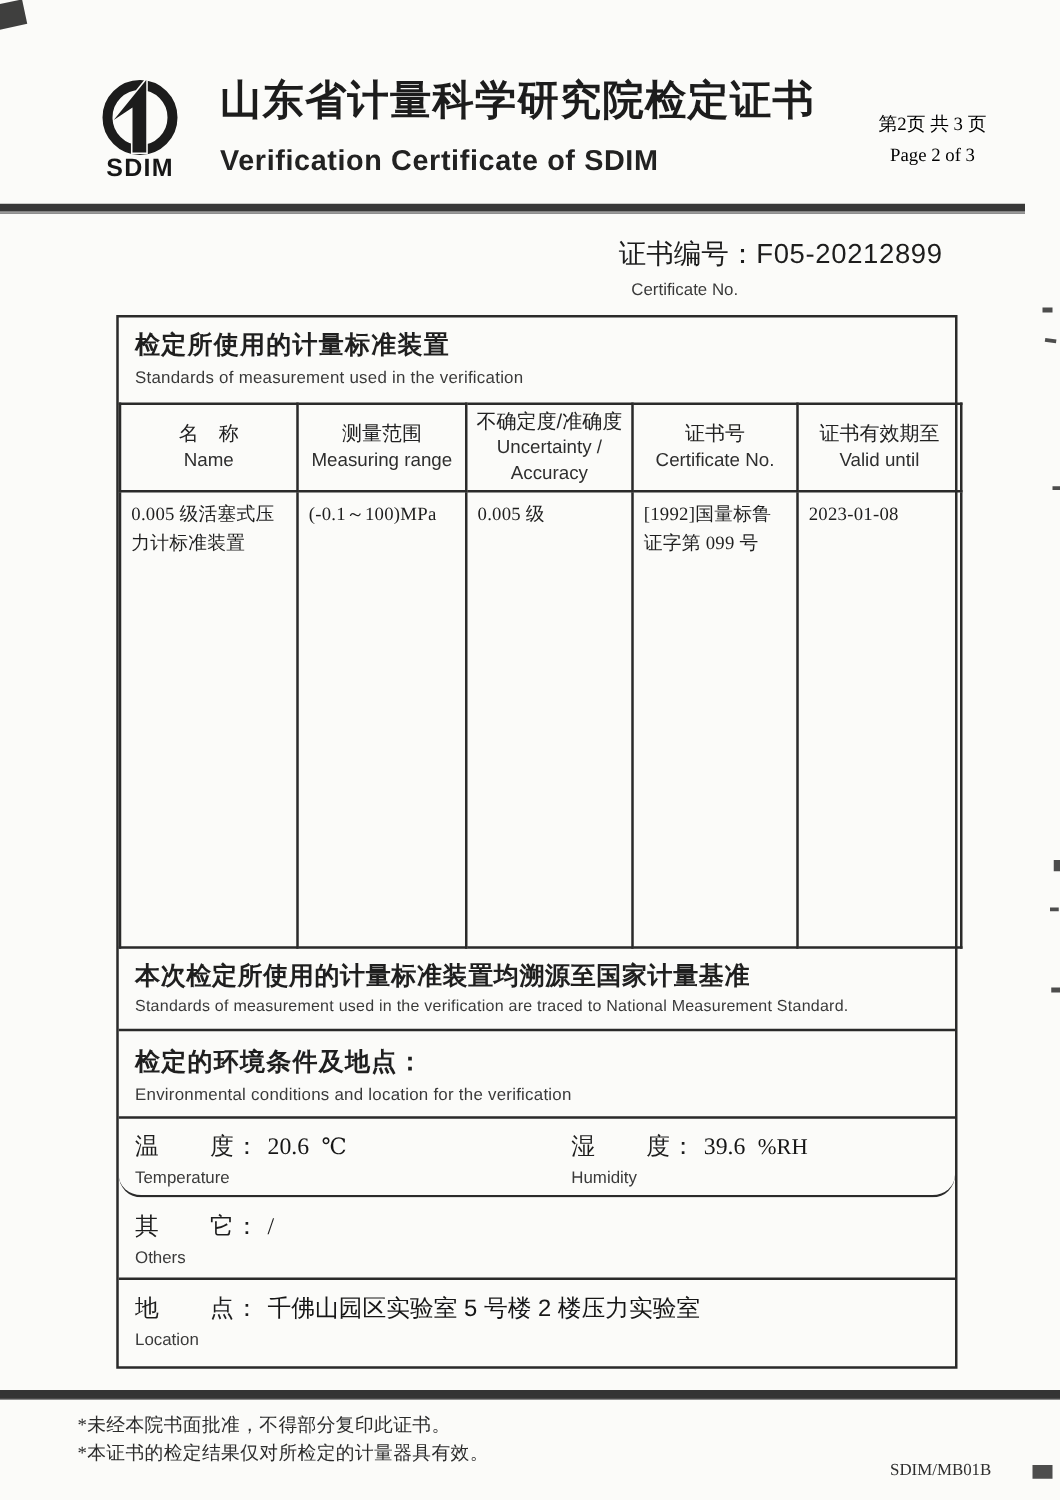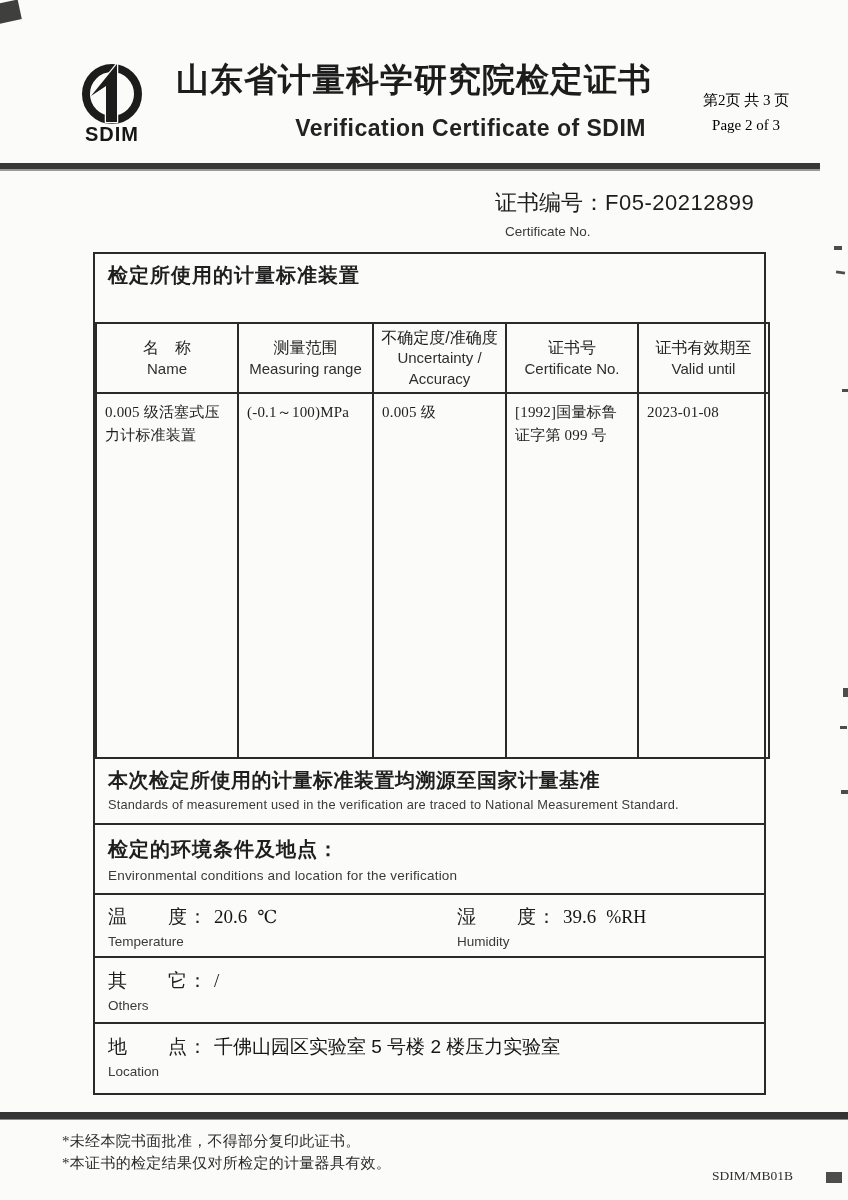"山东省计量科学研究院检定证书" .header-titles { text-align: right -> left }
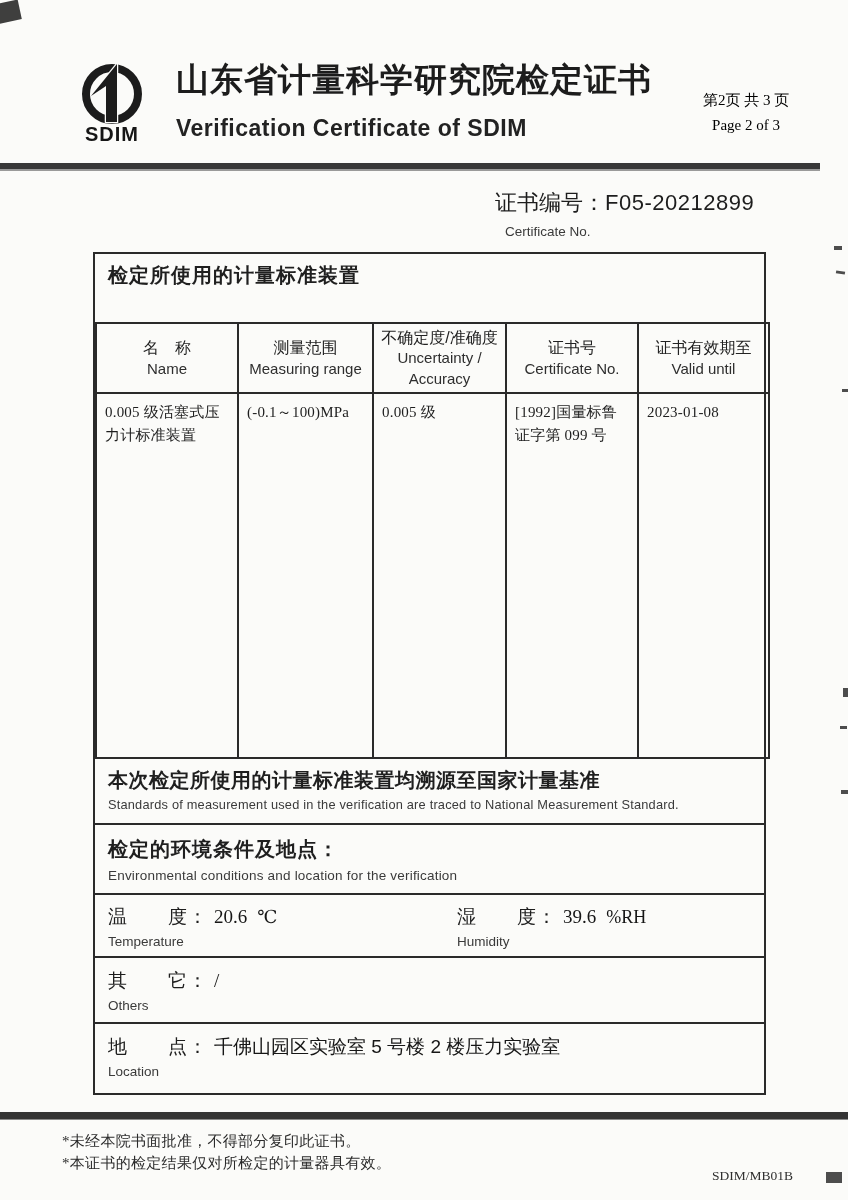"Standards of measurement used in the verification" div.en-sub { html: none -> <div>Standards of measurement used in the verification</div> }
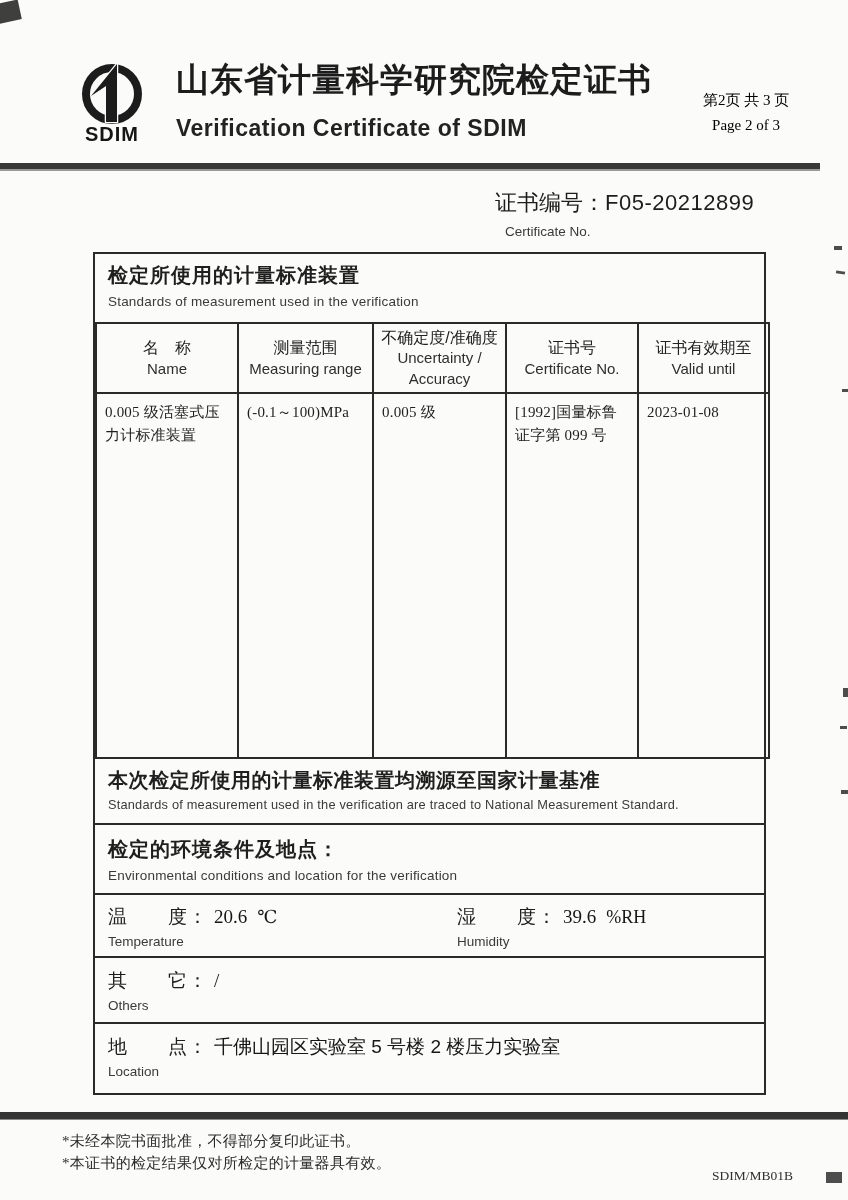"温 度： 20.6 ℃" .sec-env { border-radius: none -> 18px }
